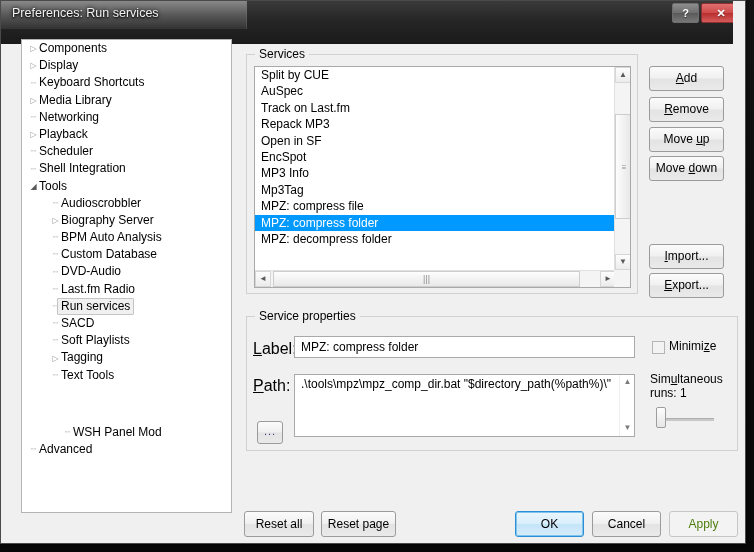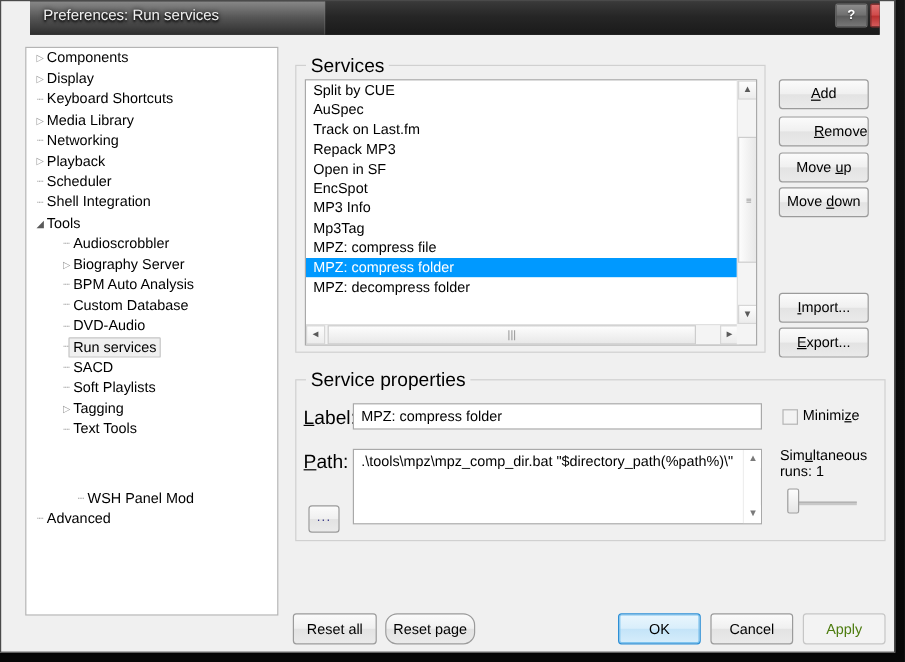"Preferences: Run services" #titlebar { height: 28px -> 43px; margin-left: 24px -> none }
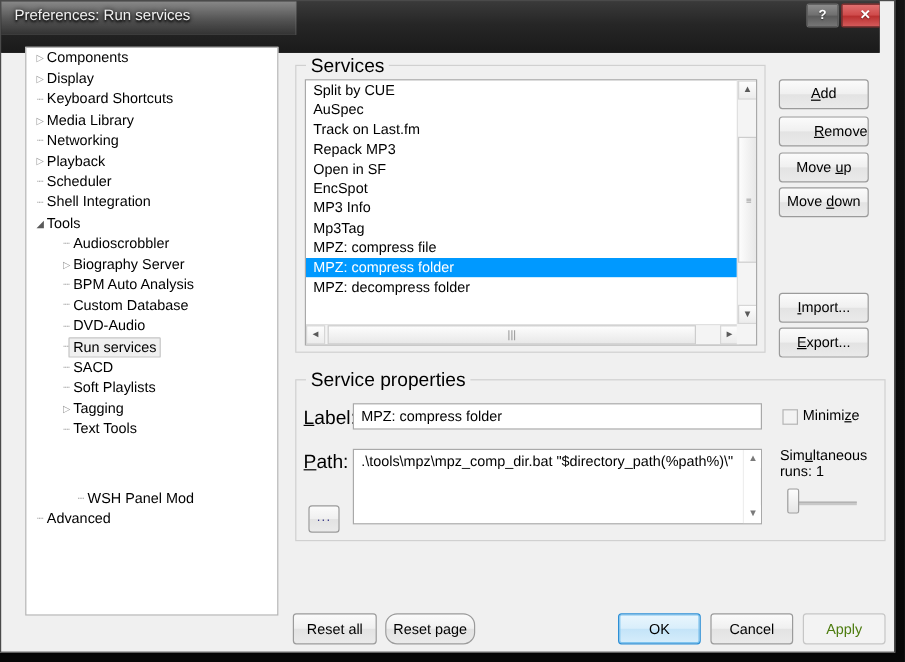"Services" .group-legend { font-size: 16px -> 12px }
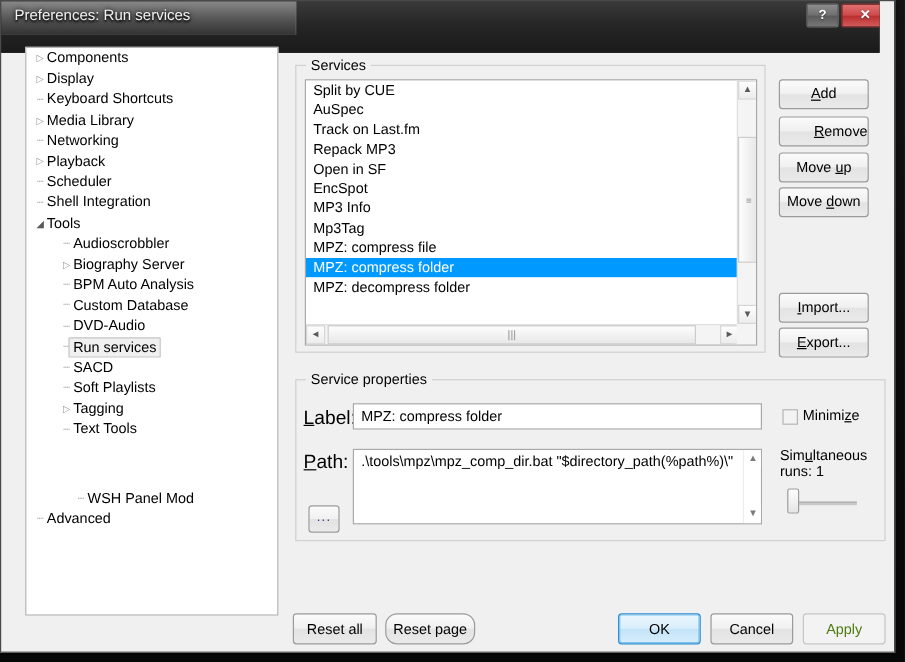"Remove" div.btn { text-align: right -> none }
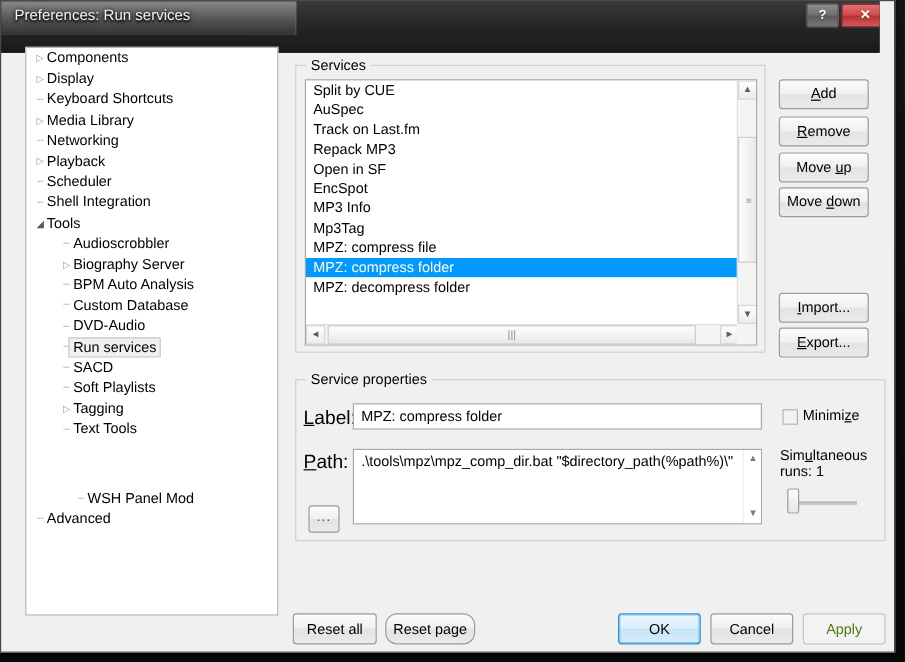"┈ Last.fm Radio" div.tnode { html: none -> <div><span>┈</span><span>Last.fm Radio</span></div> }
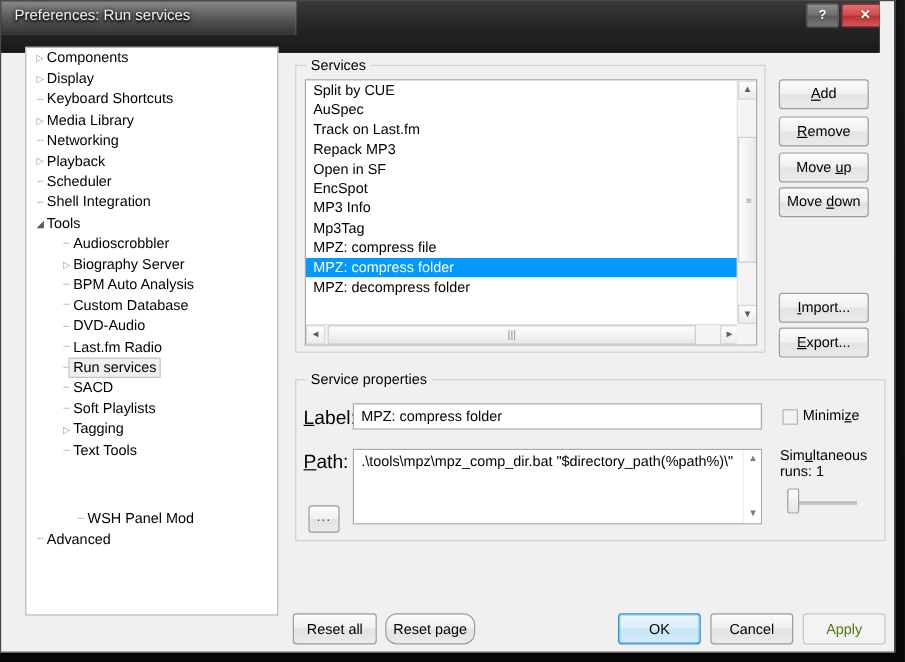"Reset page" div.btn { border-radius: 10px -> none }
